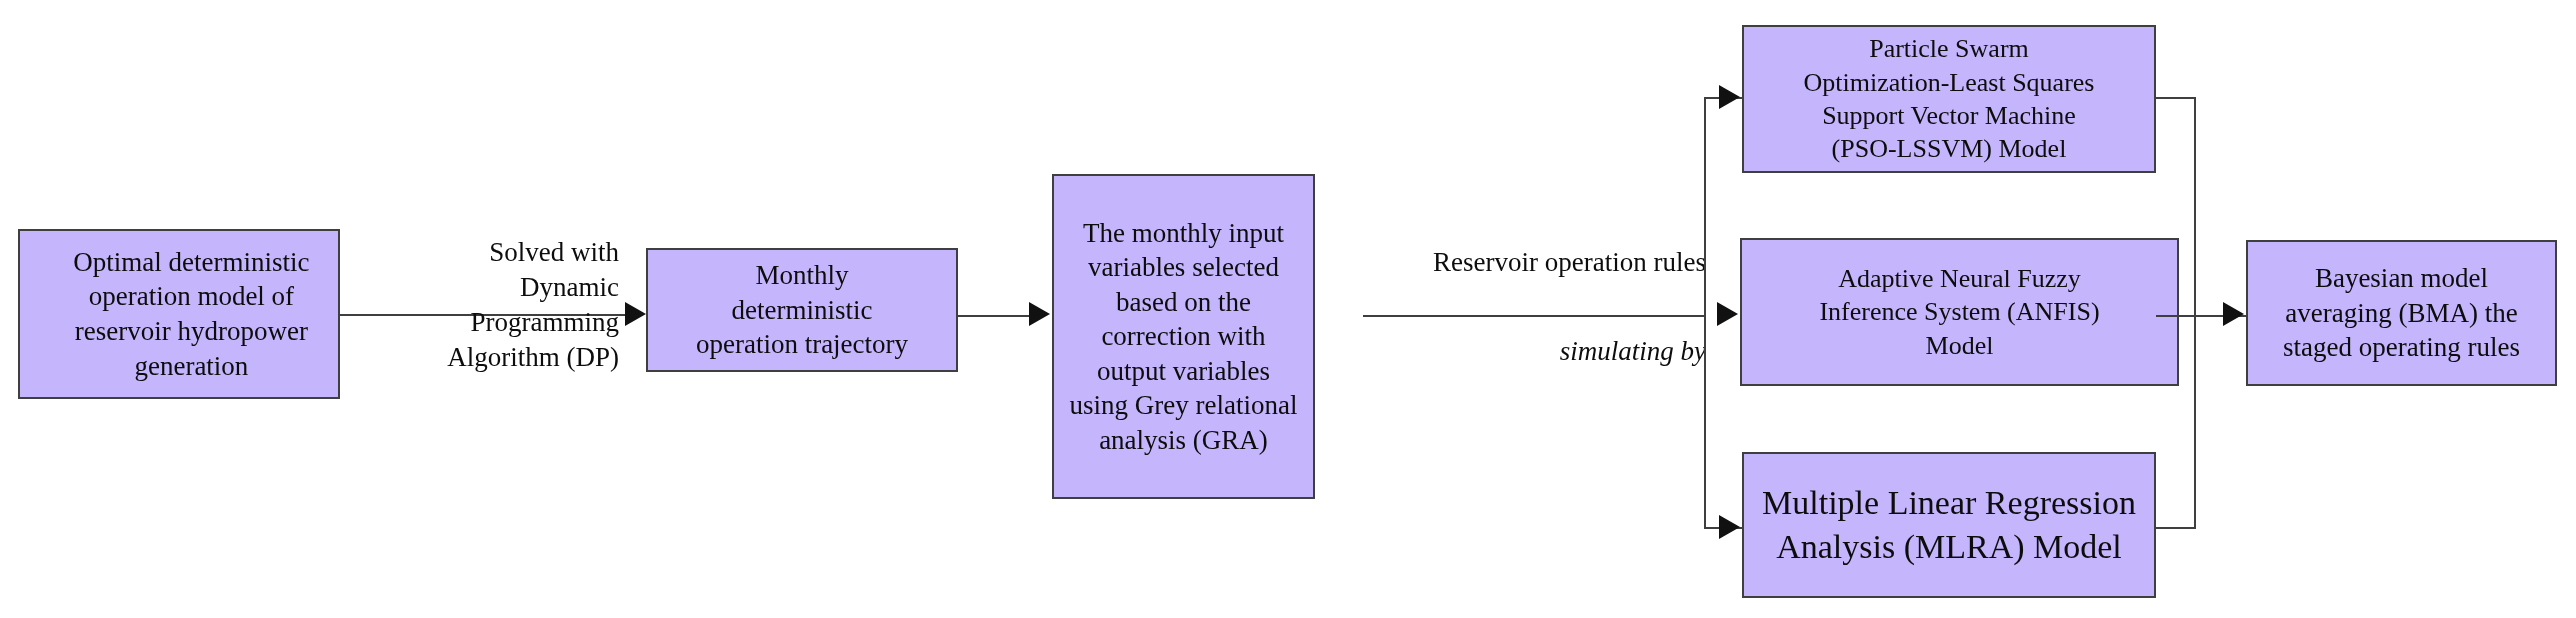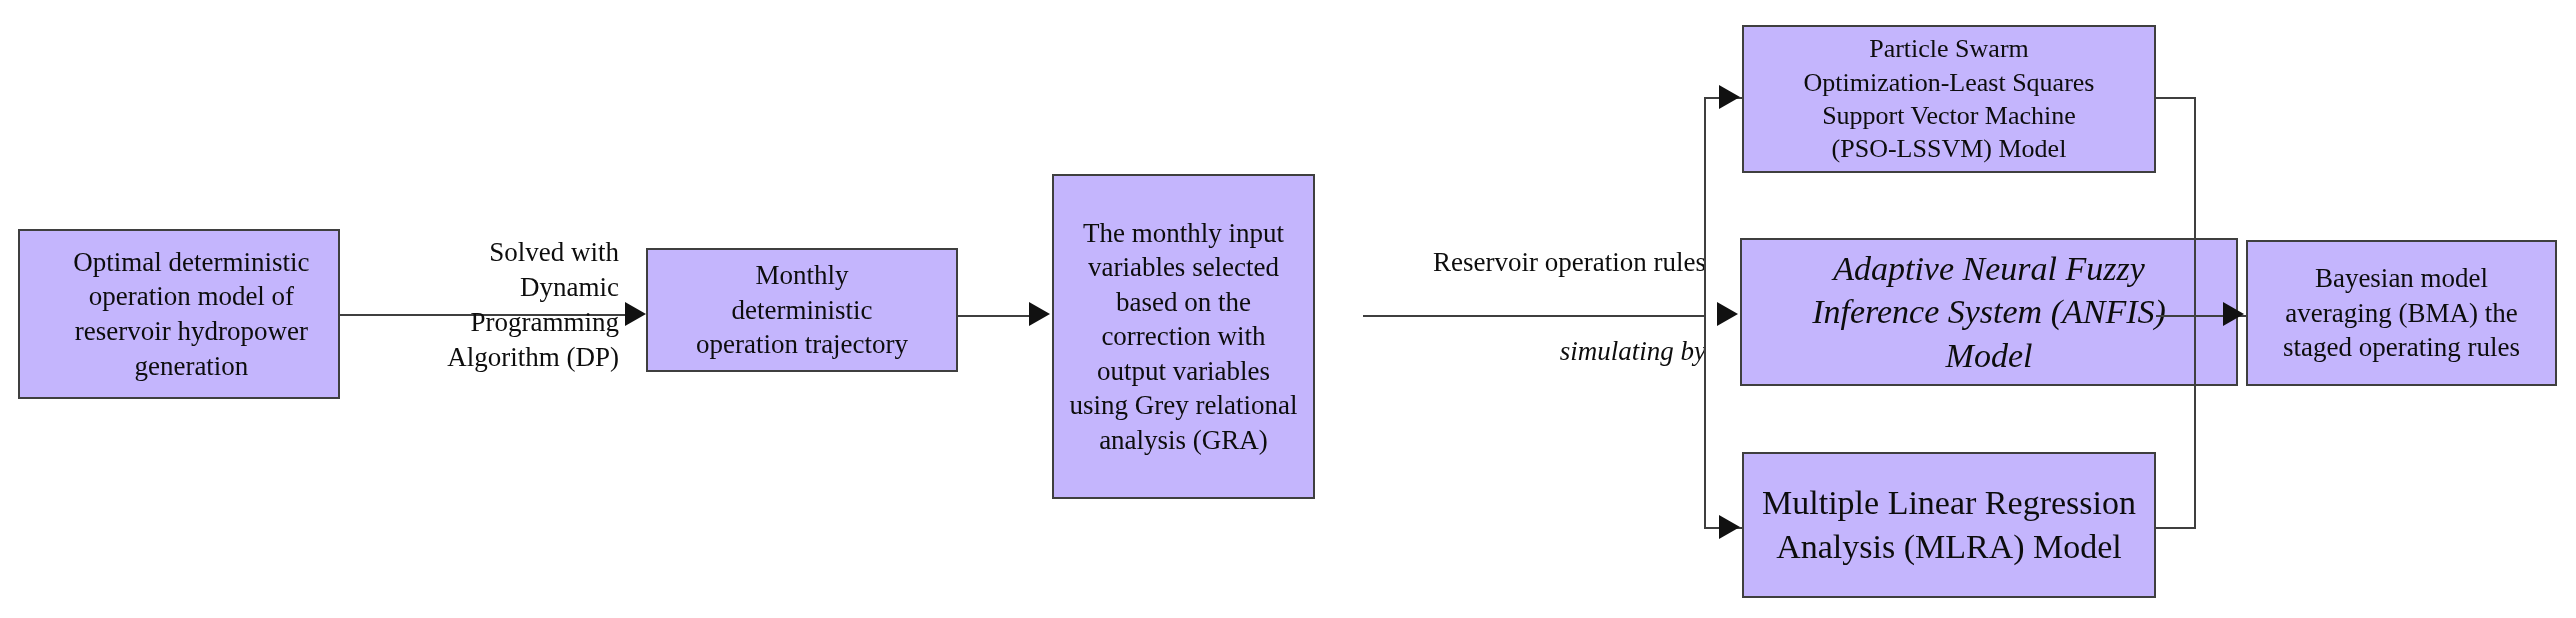"Adaptive Neural Fuzzy" div.node { font-size: 34px -> 26px; font-style: italic -> none; width: 498px -> 439px }
